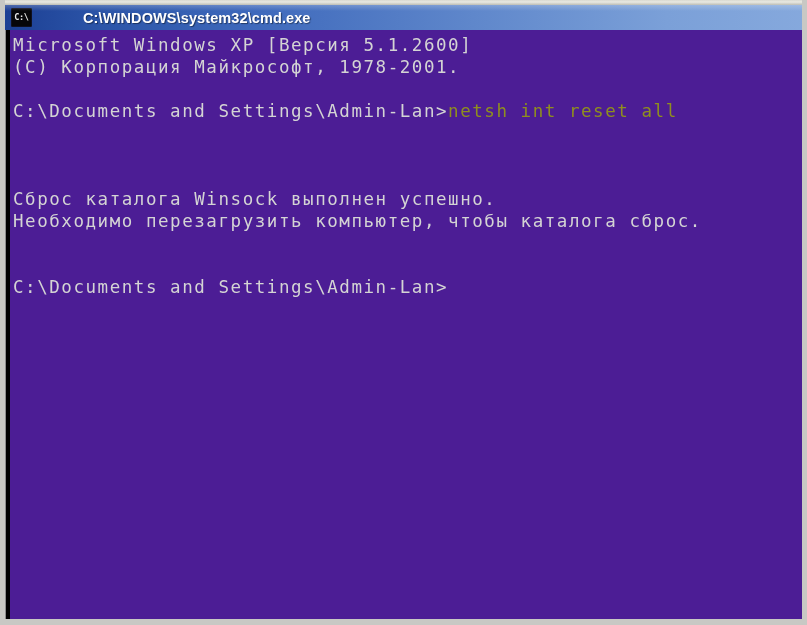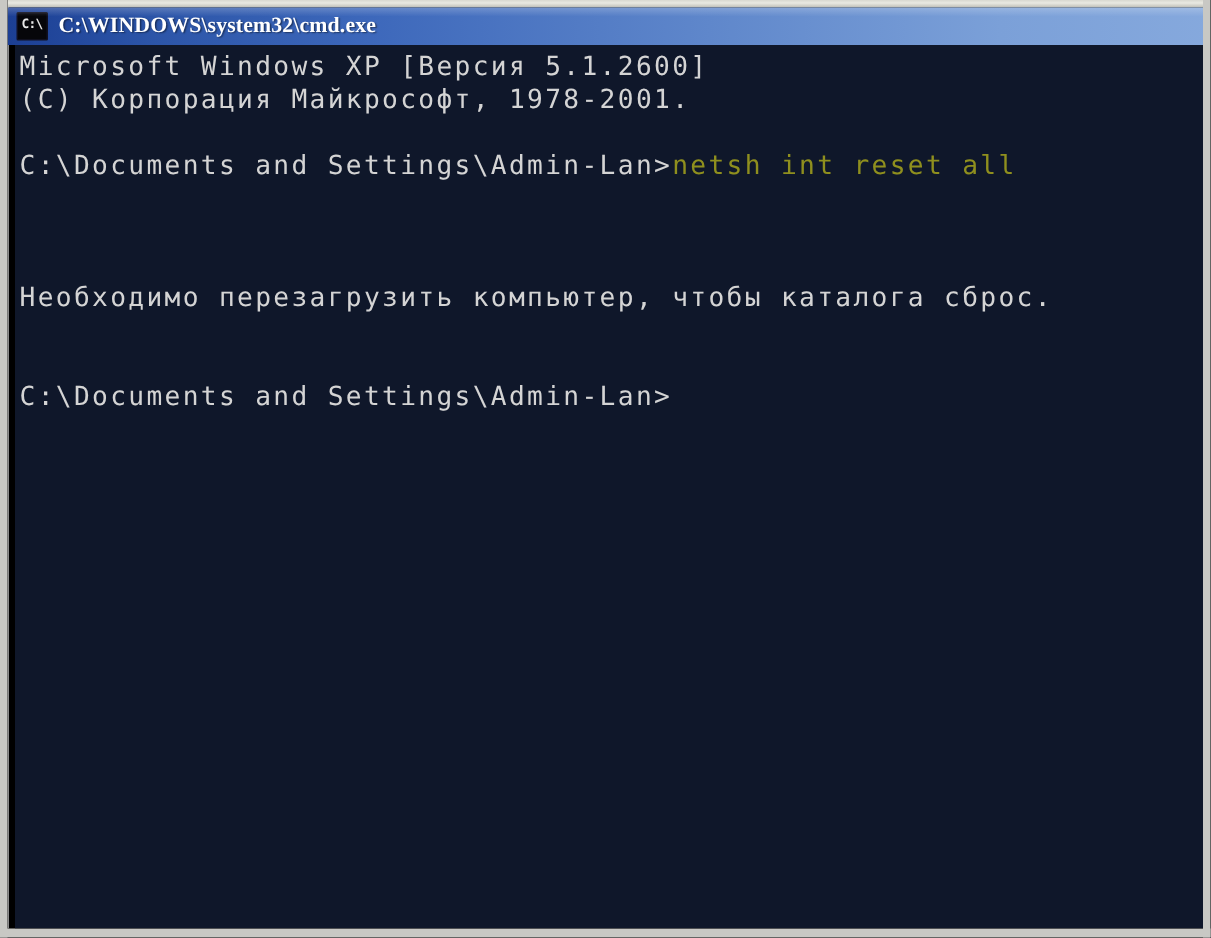"C:\WINDOWS\system32\cmd.exe" .title-text { font-family: Liberation Serif, serif -> Liberation Sans, sans-serif; margin-left: none -> 44px }
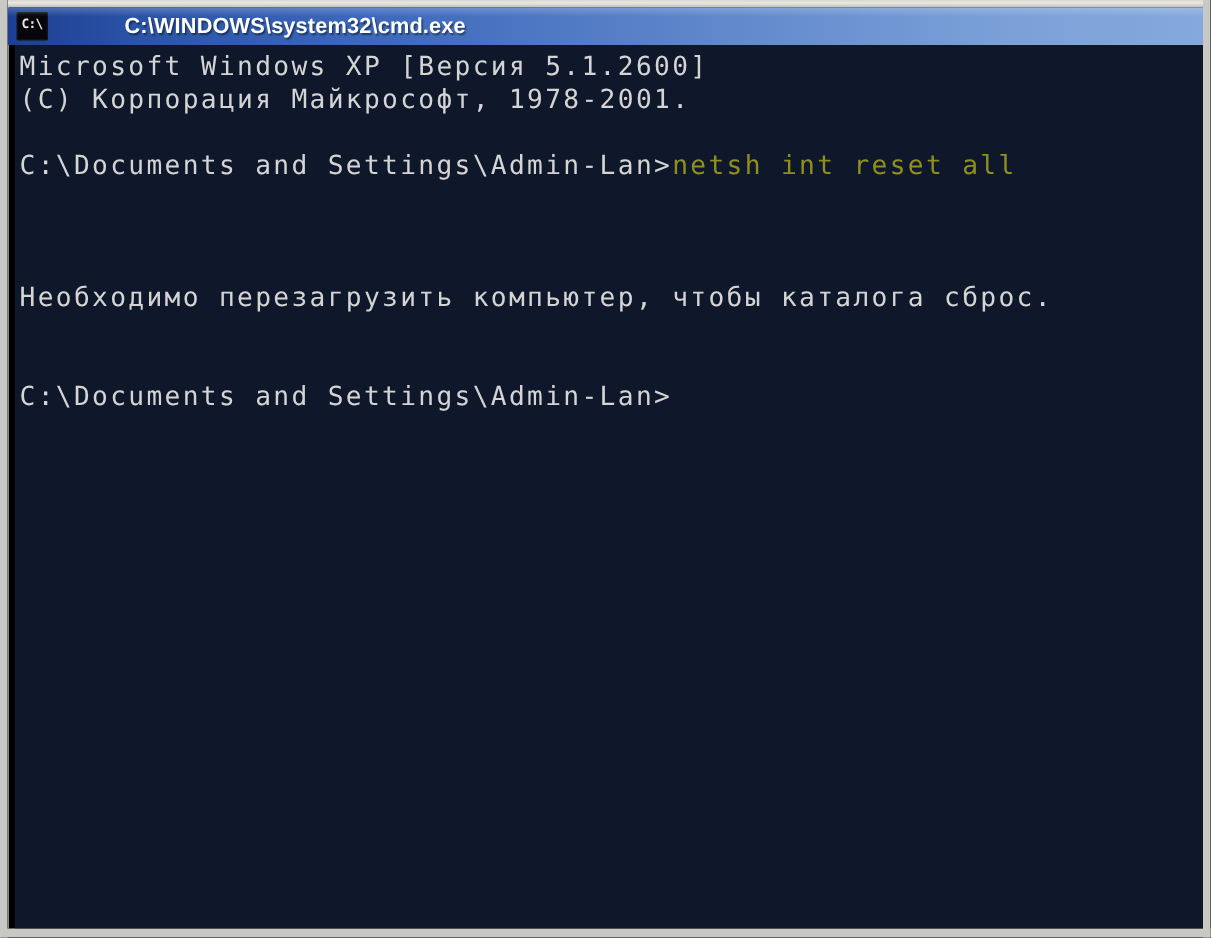"Microsoft Windows XP [Версия 5.1.2600]" .console { background: #0f172a -> #4c1d95 }
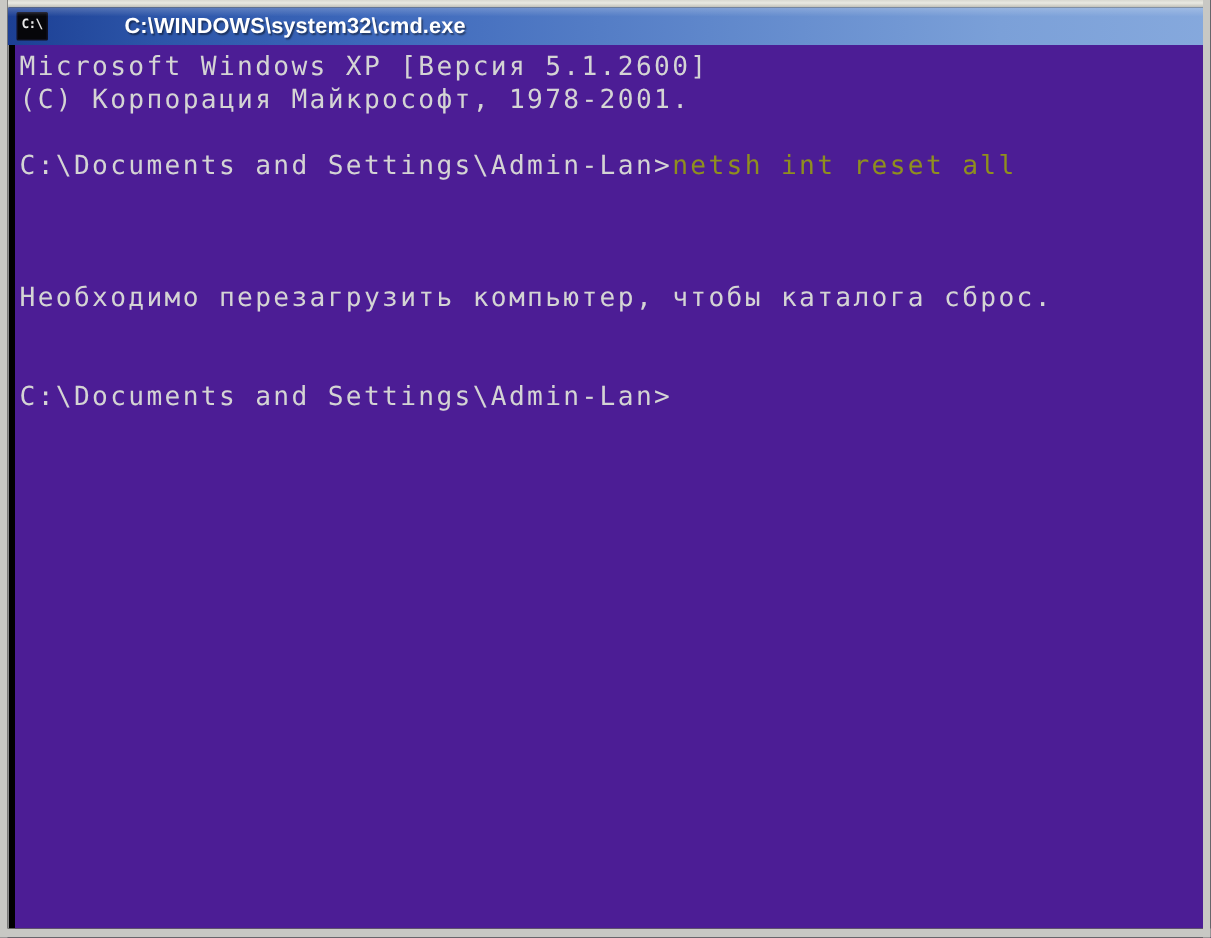"Сброс каталога Winsock выполнен успешно." div.line { html: none -> <div><span>Сброс каталога Winsock выполнен успешно.</span></div> }
